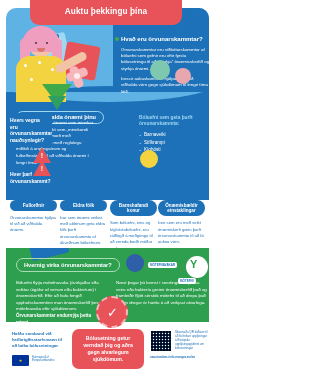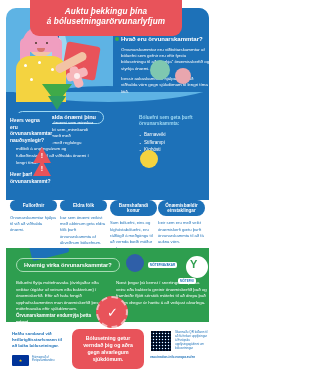"Auktu þekkingu þína" .title-card .t { font-style: italic -> none }
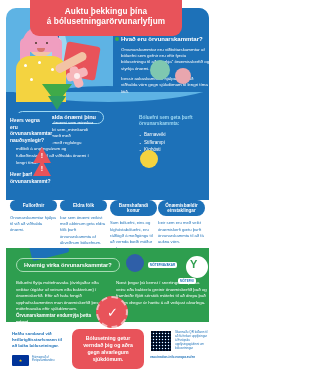"á bólusetningarörvunarlyfjum" div.t { html: <div>á bólusetningarörvunarlyfjum</div> -> none }
